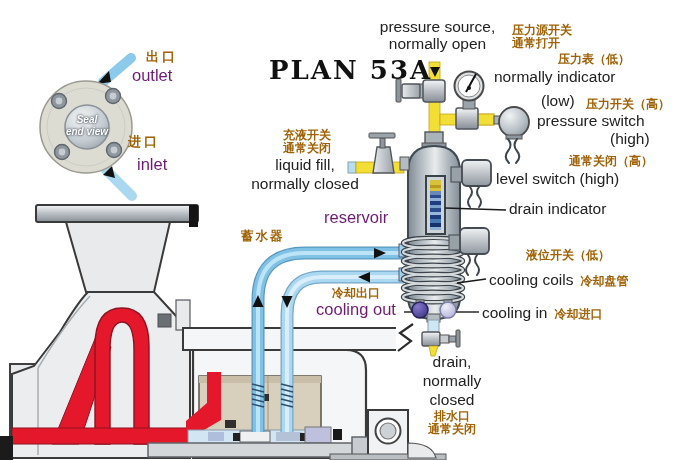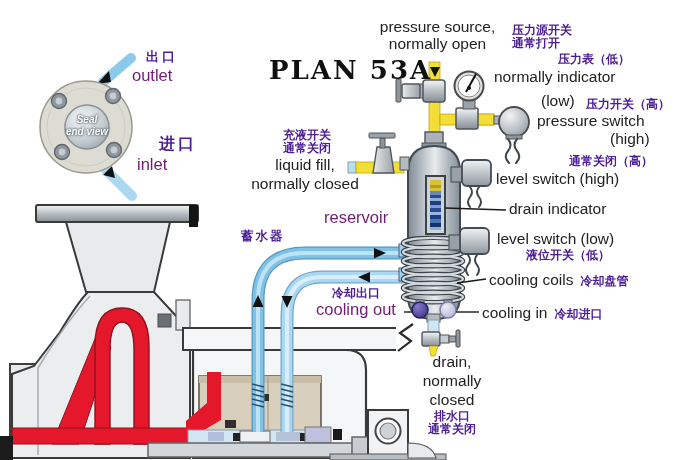"压力源开关" .zh { color: #4c1d95 -> #a16207 }
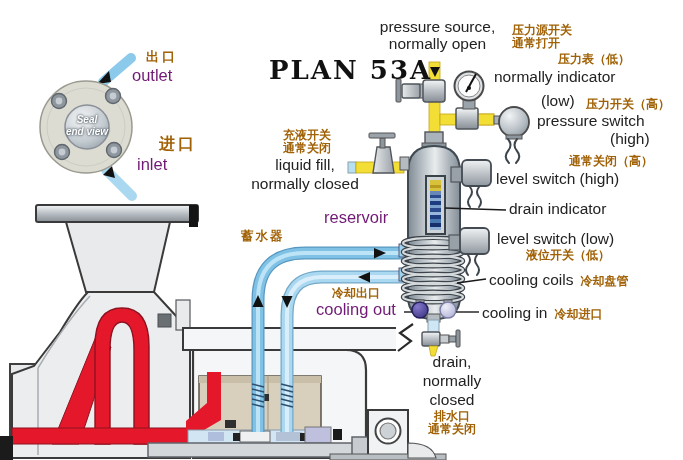"进口" div.lbl { font-size: 16px -> 13px; left: 159px -> 128px }
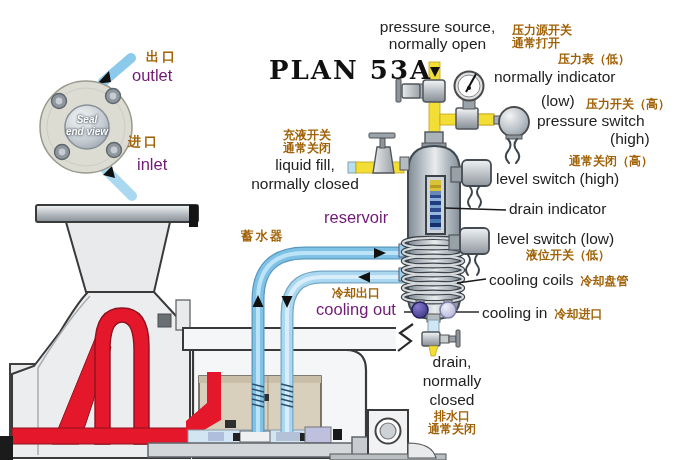"level switch (low)" div.lbl { html: <div>level switch (low)</div> -> none }
